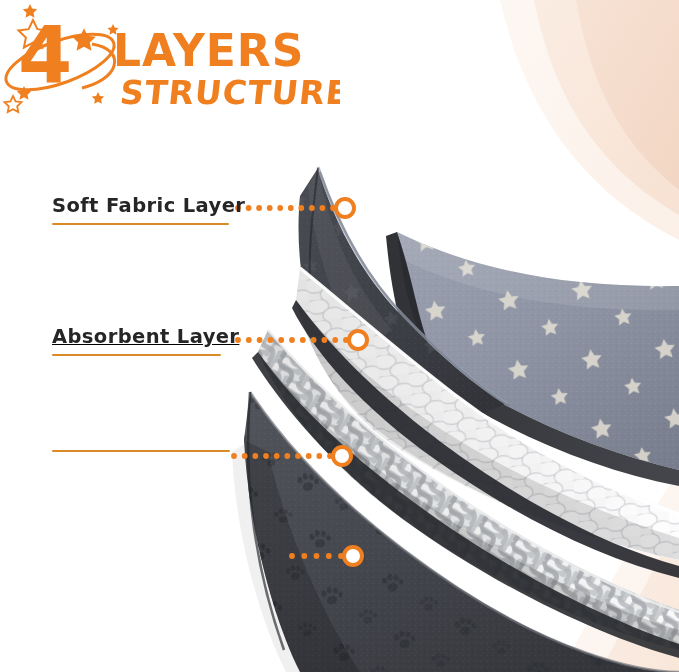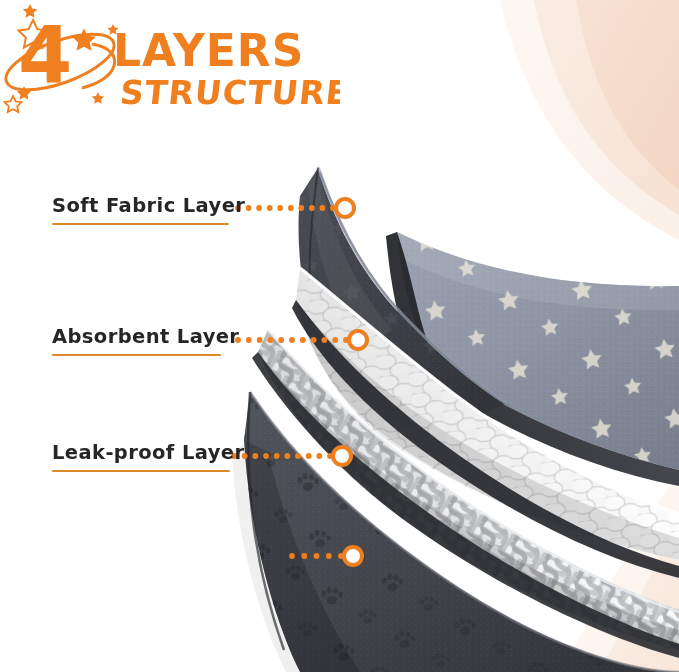"Absorbent Layer" div.callout { text-decoration: none -> underline }
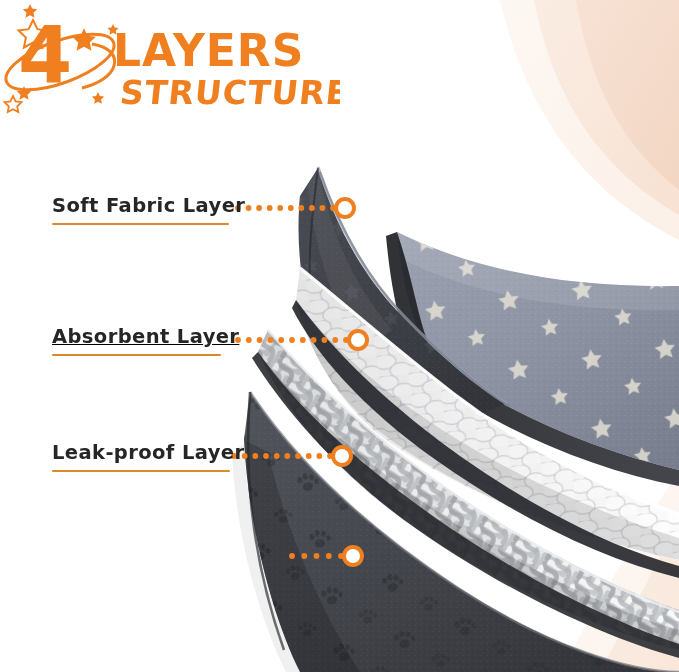"Leak-proof Layer" span.callout-text { html: <span>Leak-proof Layer</span> -> none }
